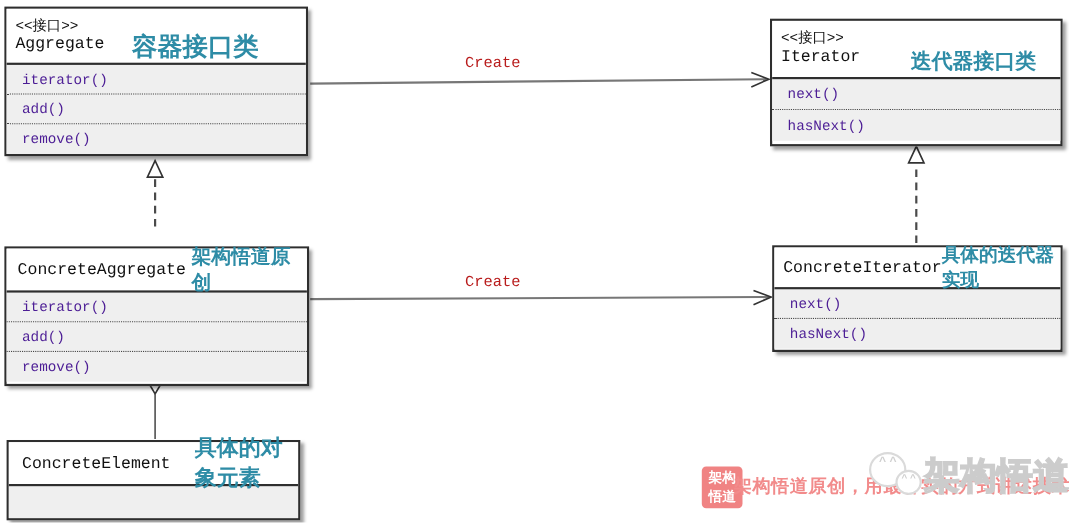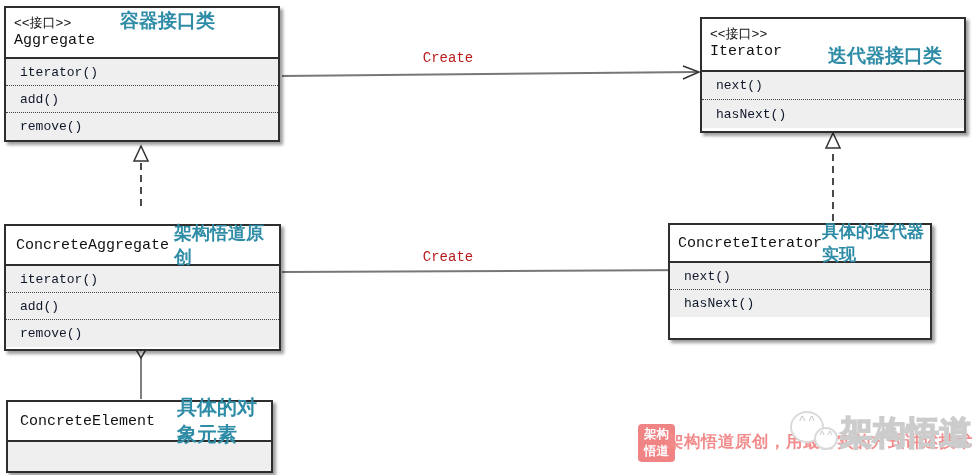"容器接口类" #box-aggregate .annotation { font-size: 19px -> 23px; top: 0 -> 19px }
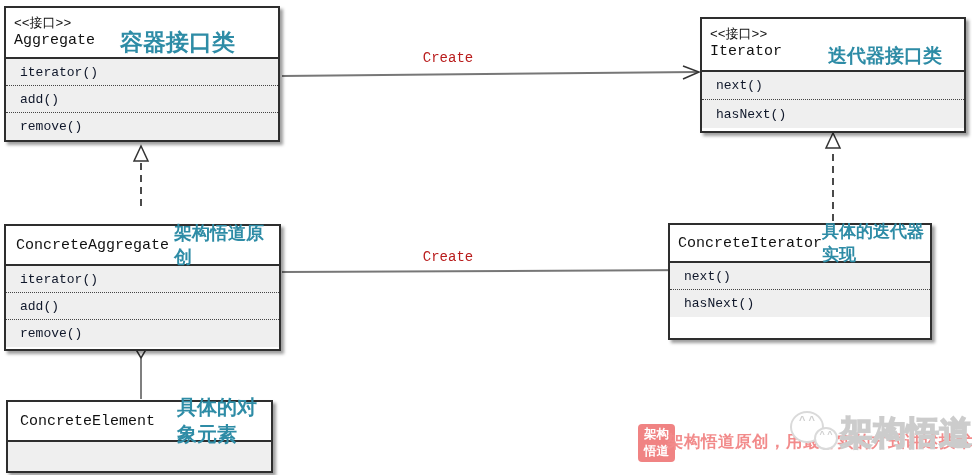"iterator()" .uml-method { color: #0f172a -> #4c1d95 }
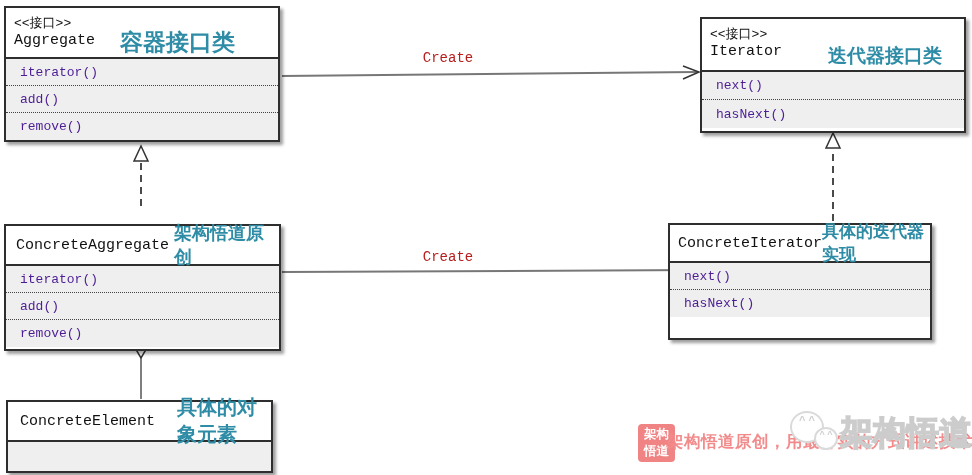"ConcreteIterator" #box-citerator { height: 117px -> 97px; left: 668px -> 702px }
